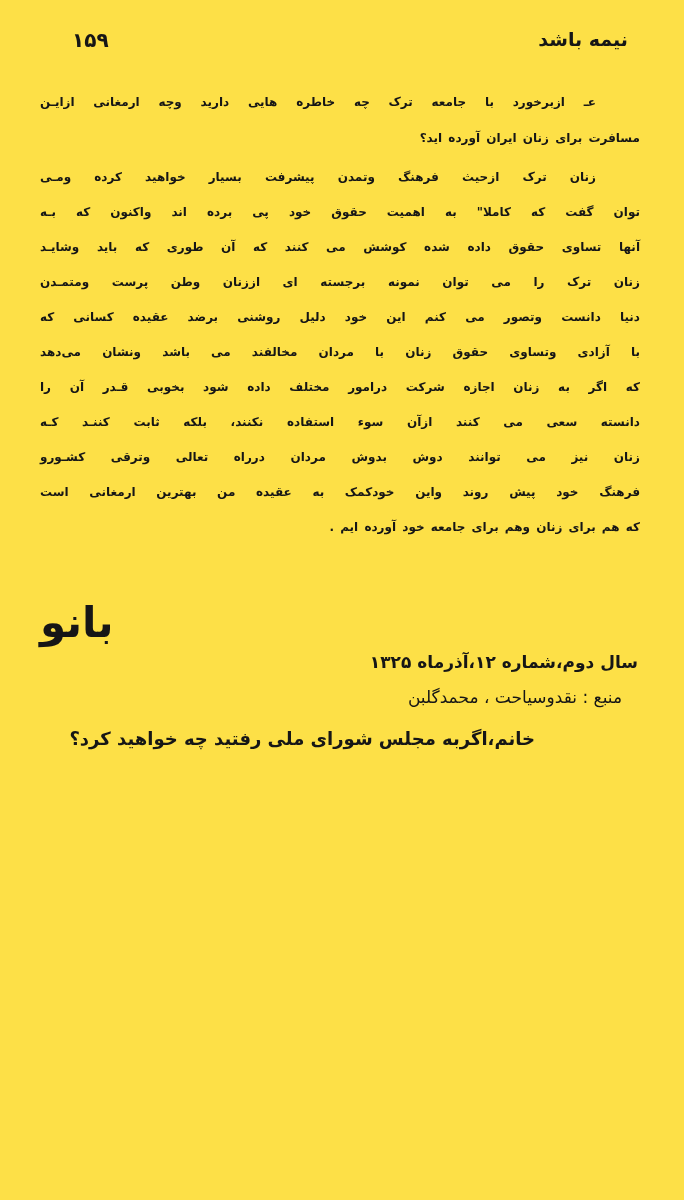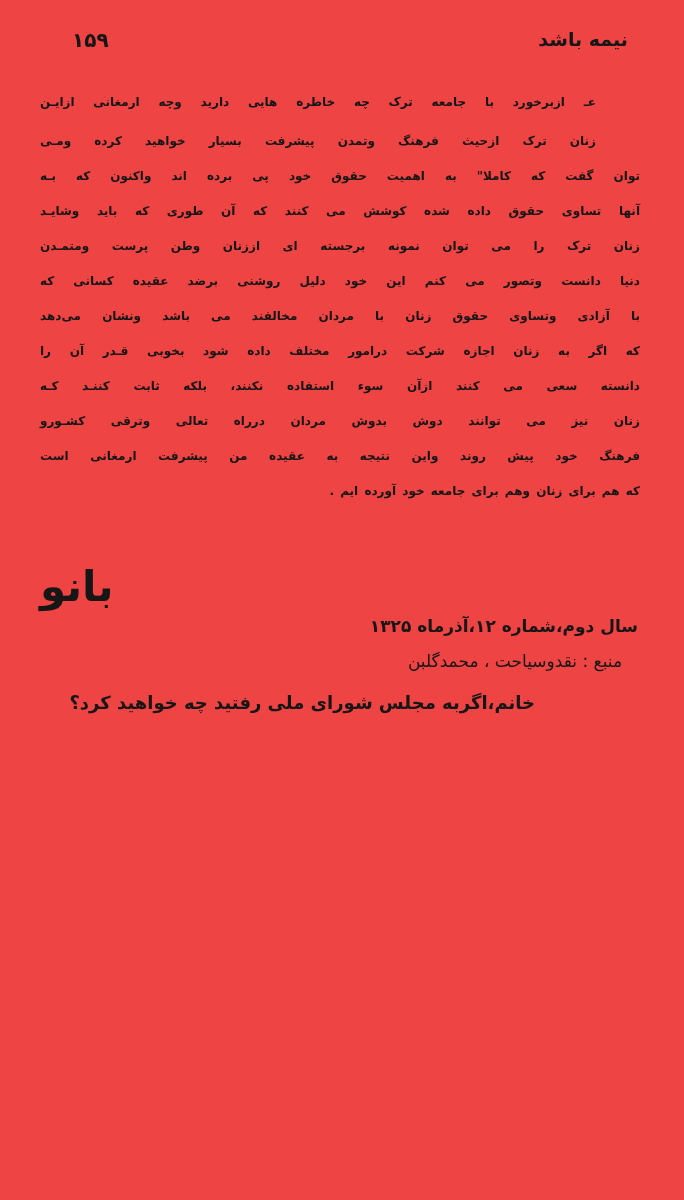"۱۵۹" .page { background: #ef4444 -> #fde047 }
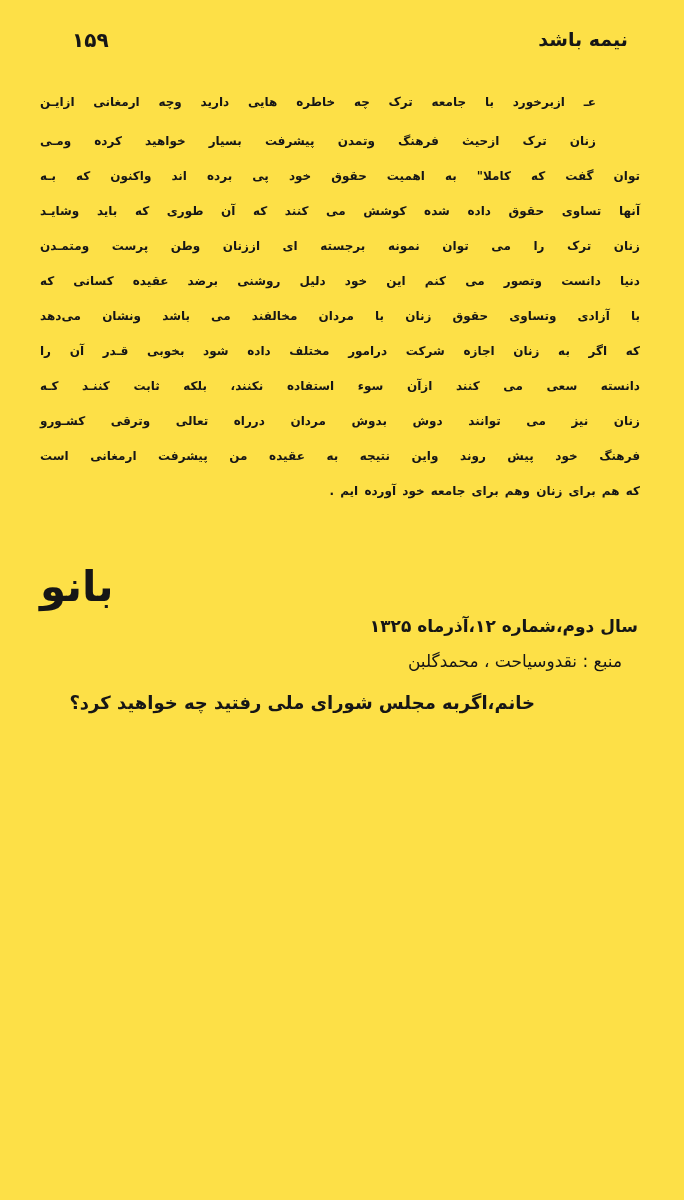"مسافرت برای زنان ایران آورده" div.ln { html: none -> <div>مسافرت برای زنان ایران آورده اید؟</div> }
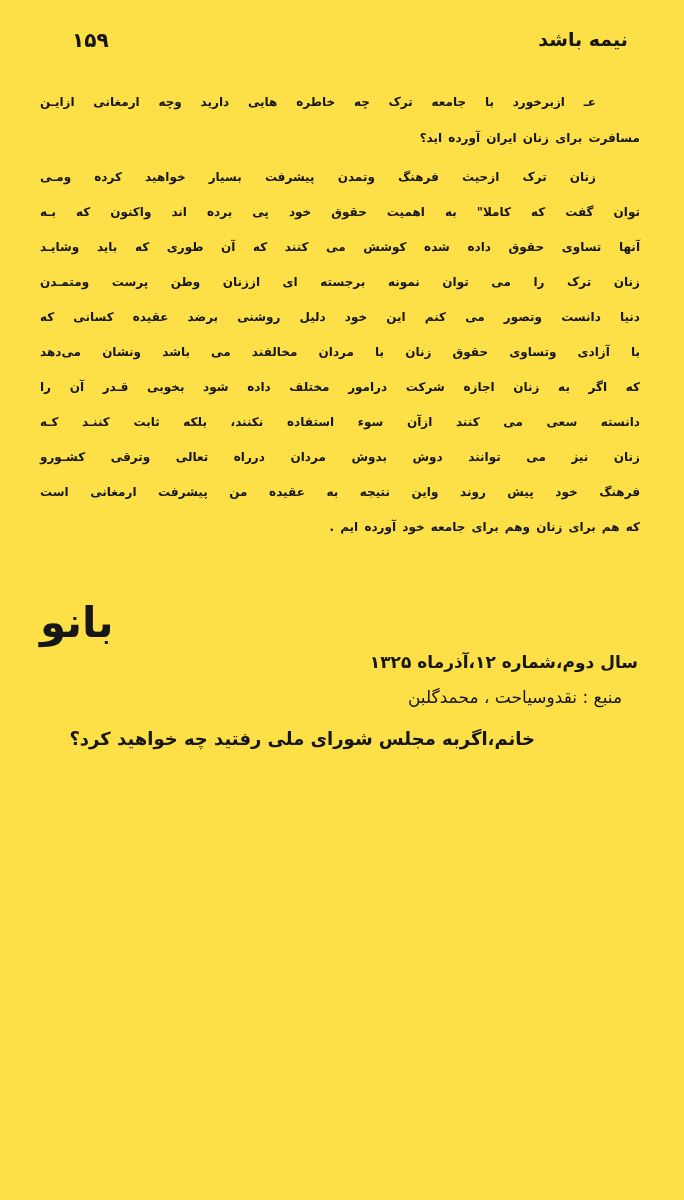"فرهنگ خود پیش روند واین" div.ln { text: نتیجه به عقیده من پیشرفت -> خودکمک به عقیده من بهترین }
